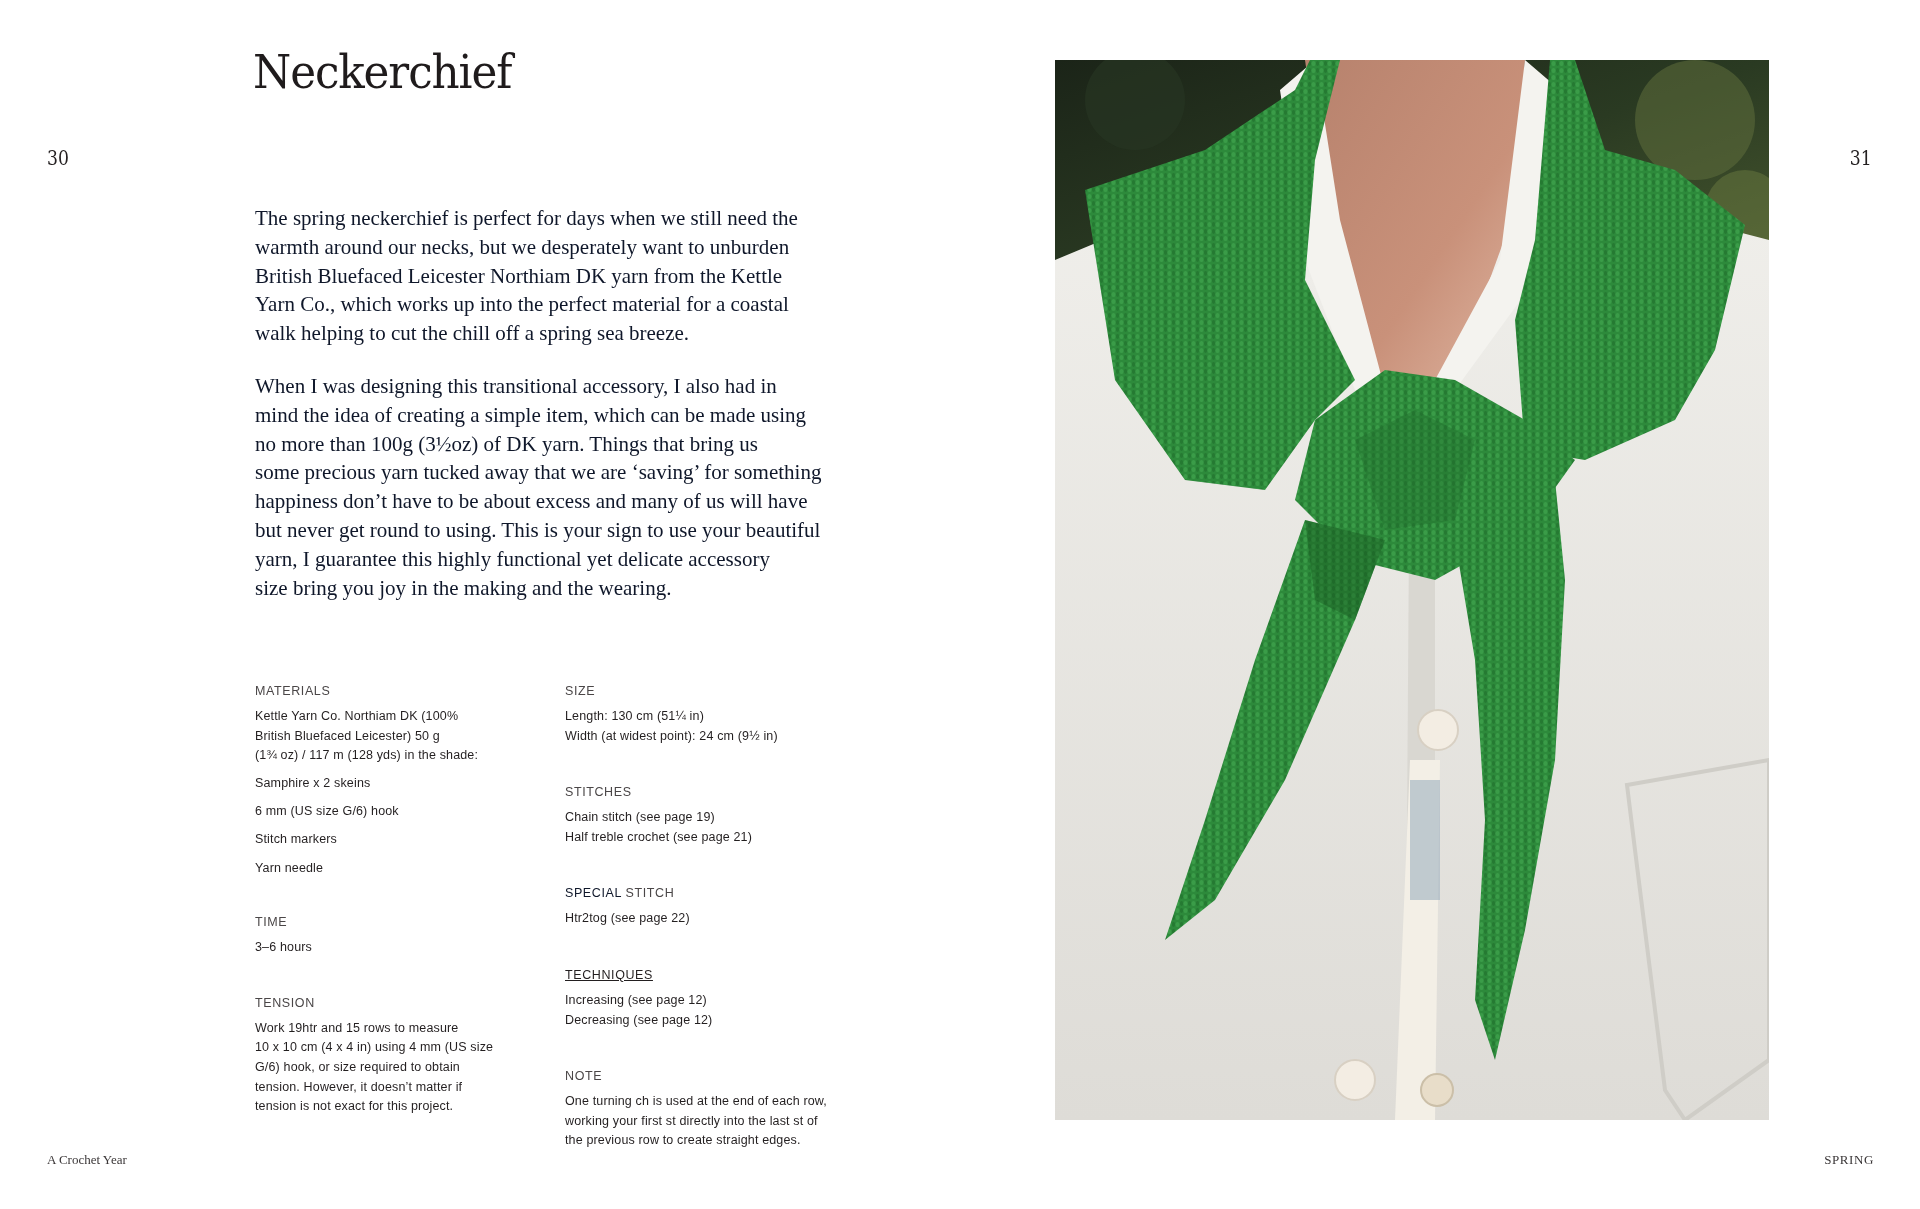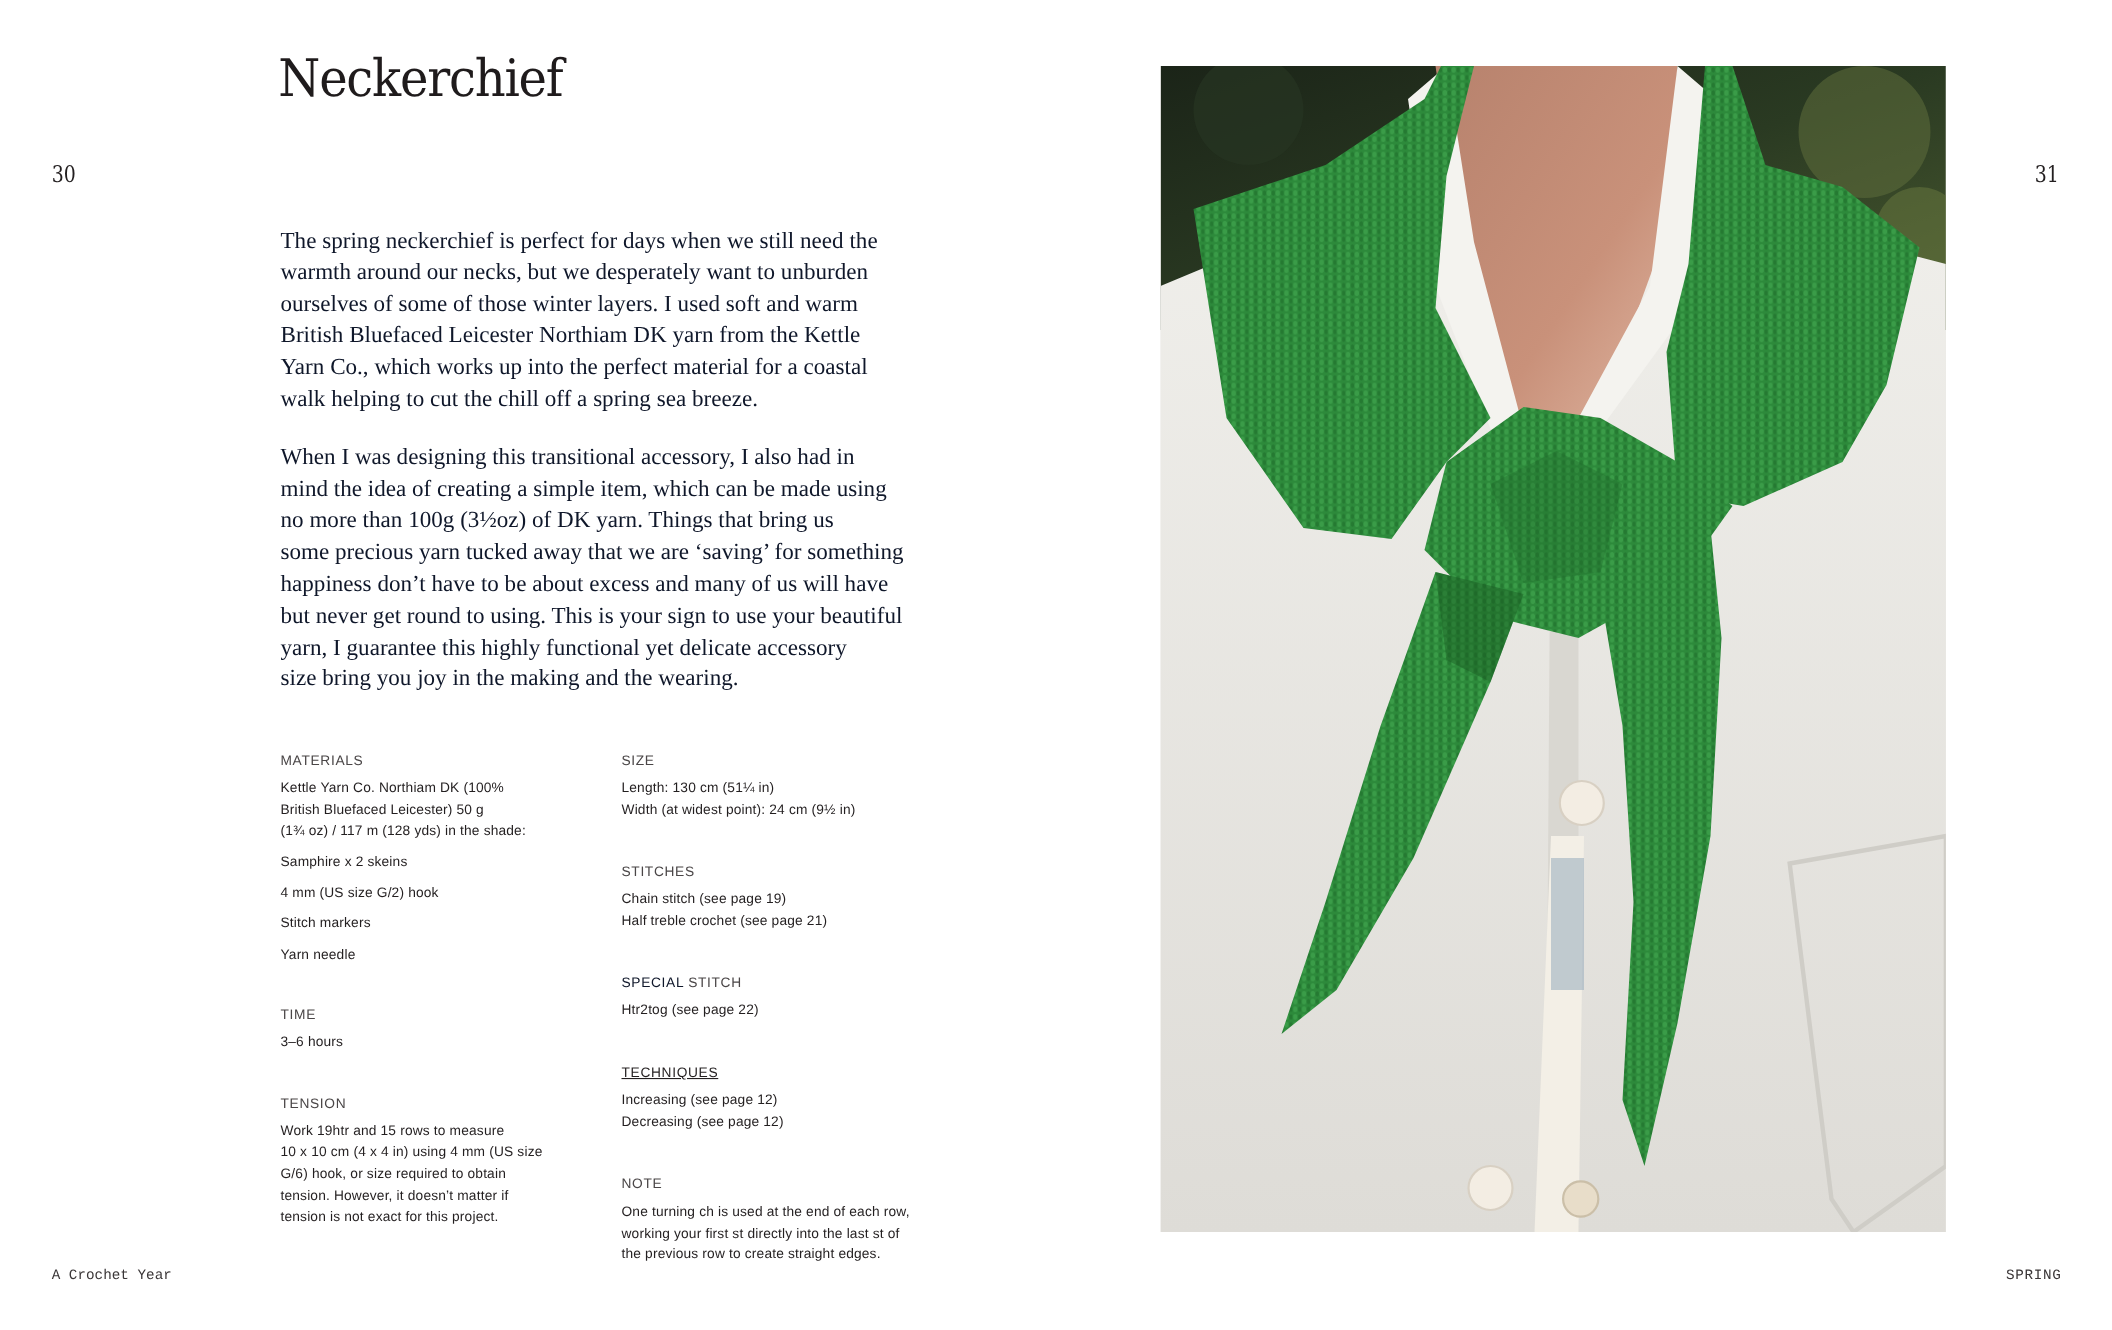"ourselves of some of those" span.ln { html: <span>ourselves of some of those winter layers. I used soft and warm</span> -> none }
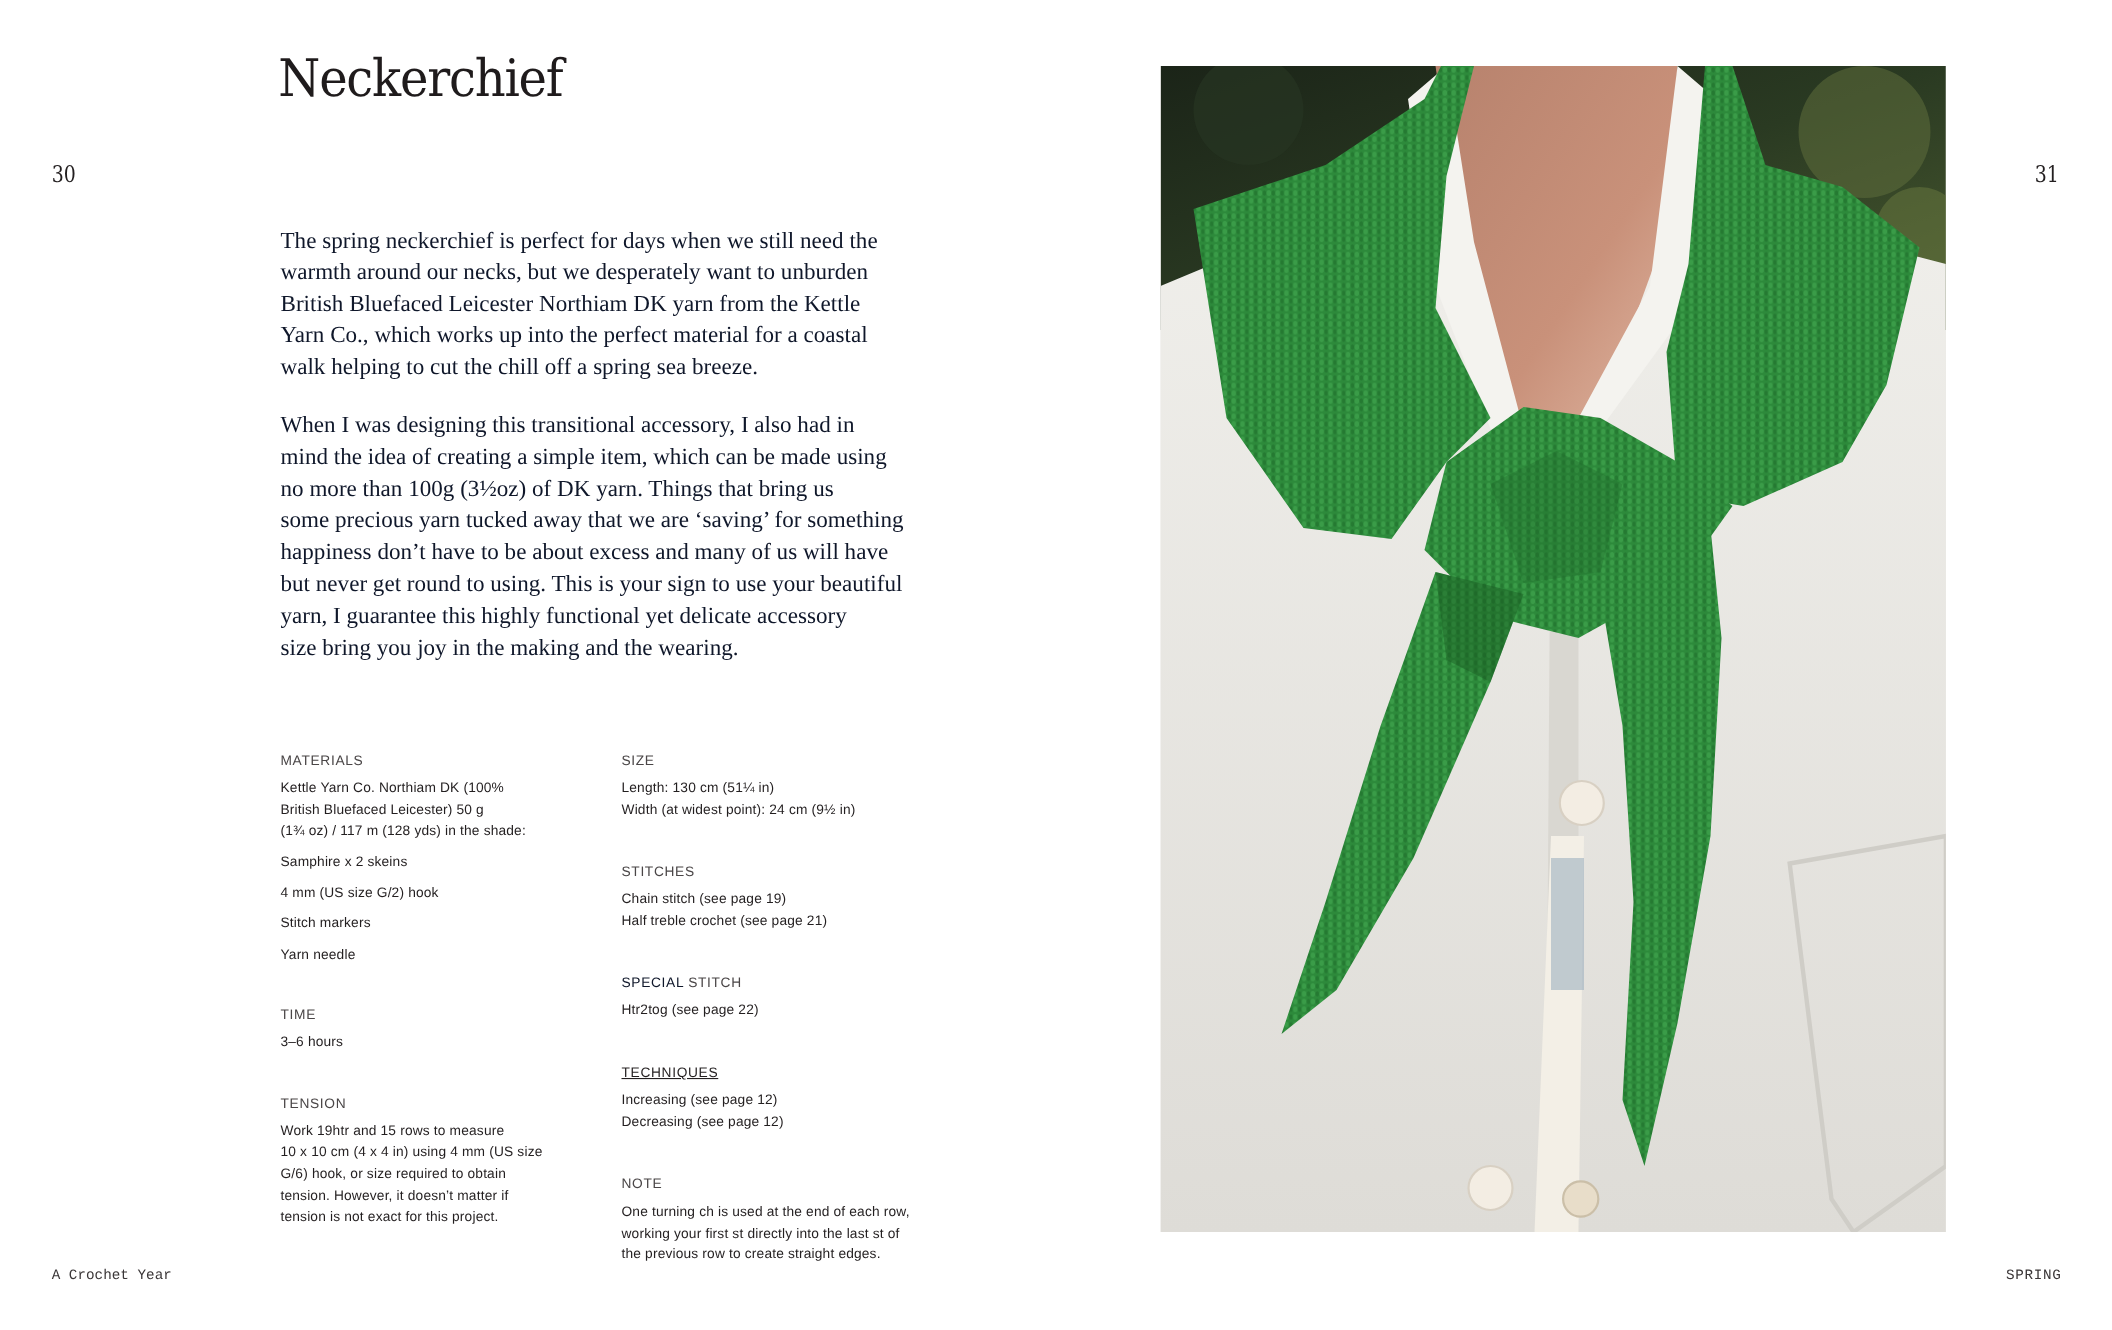"4 mm (US size G/2)" div.sec-item { text: 4 mm (US size G/2 -> 6 mm (US size G/6 }
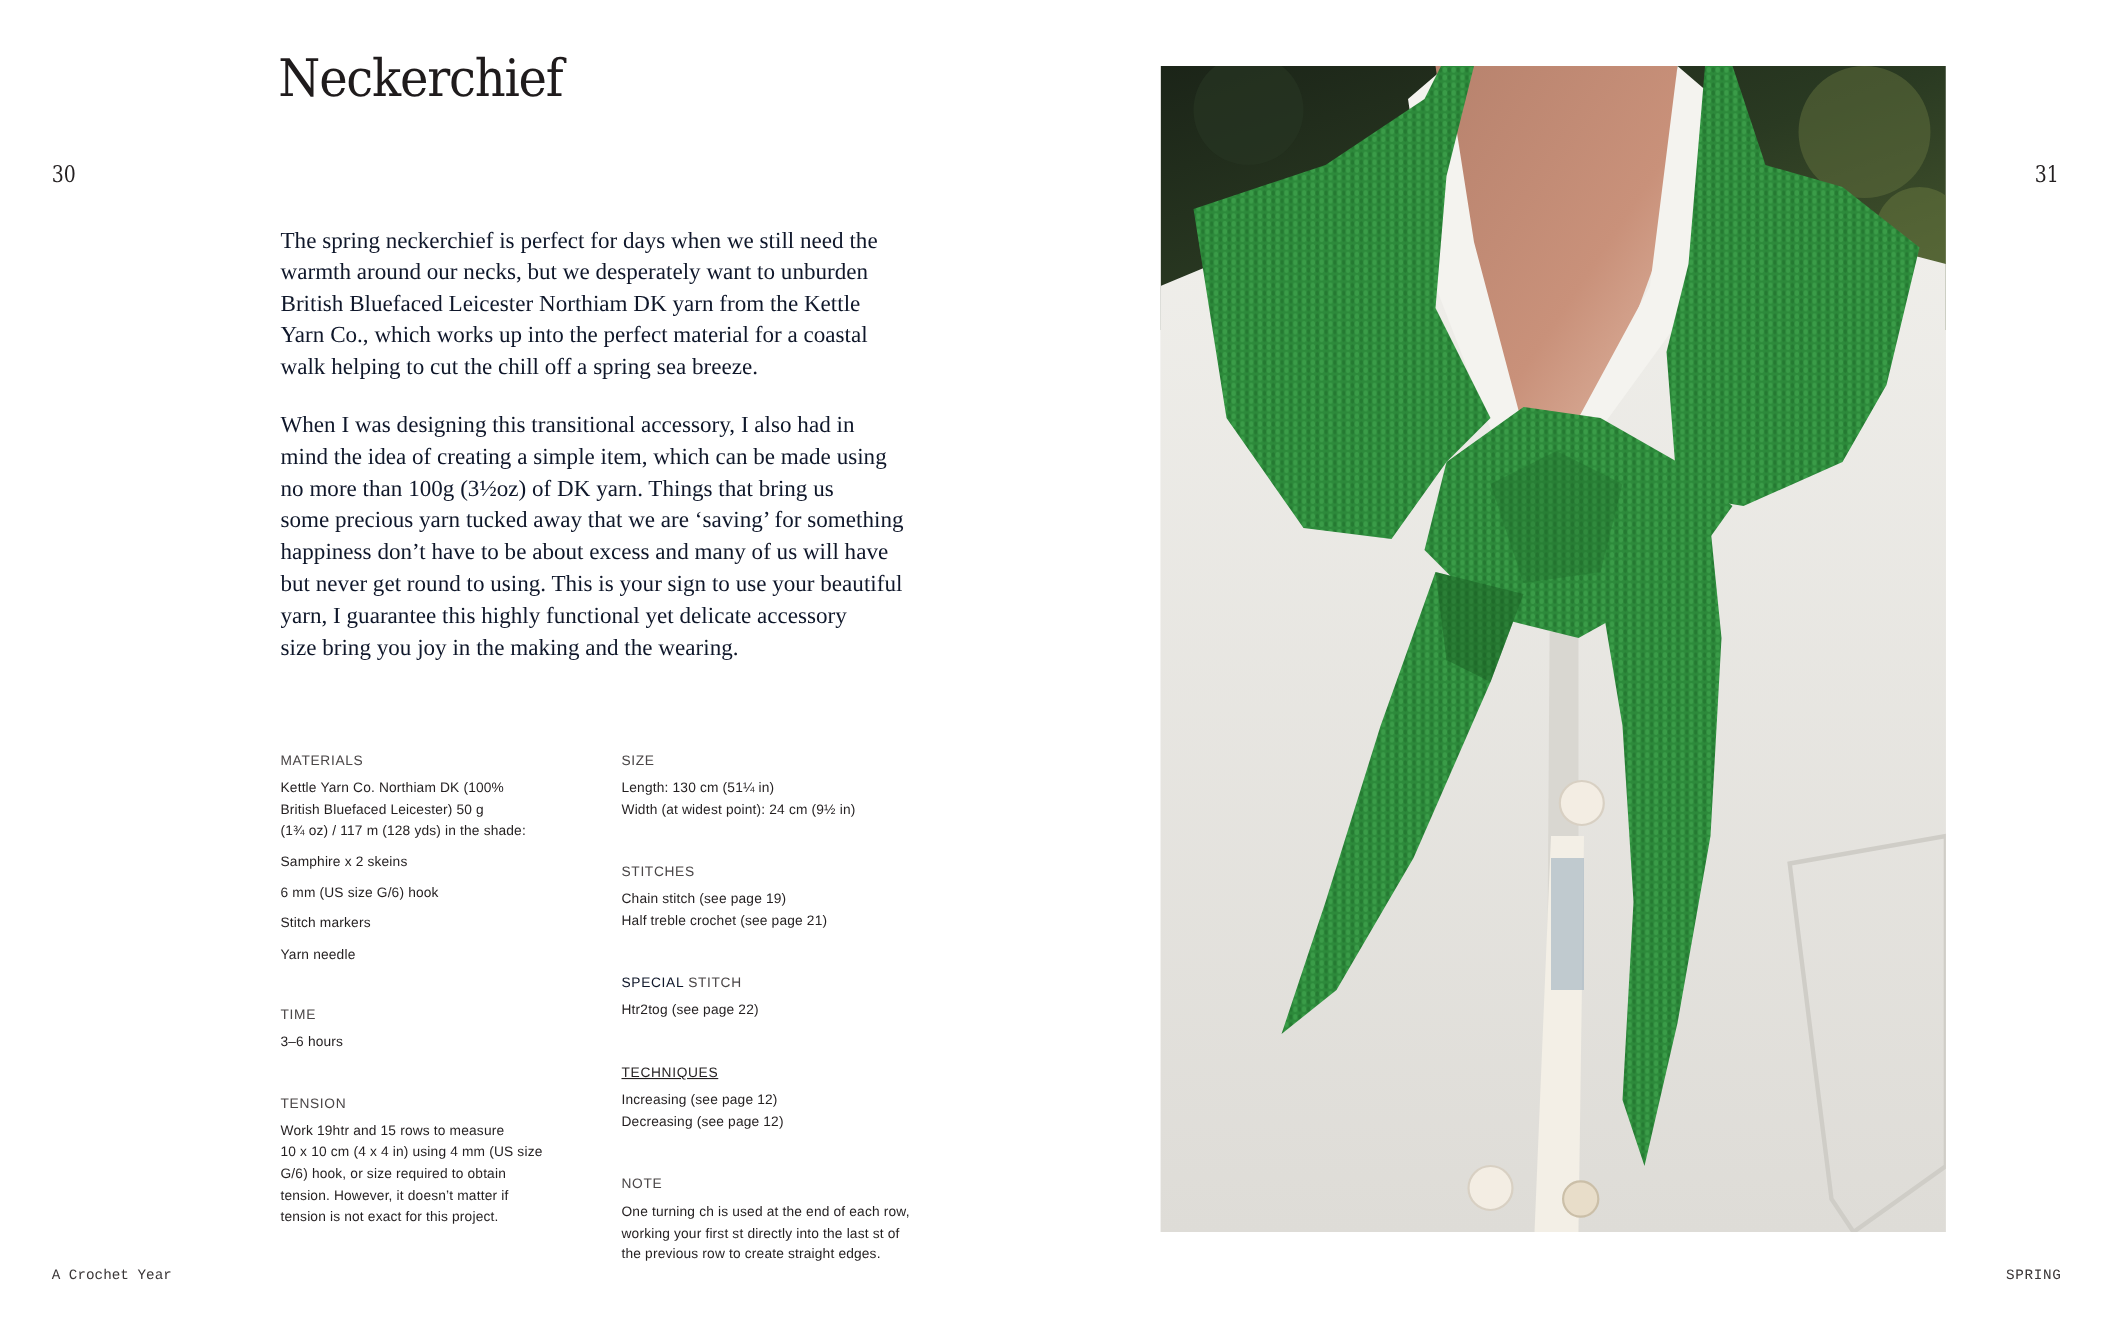"A Crochet Year" .footer { font-family: Liberation Mono, monospace -> Liberation Serif, serif }
